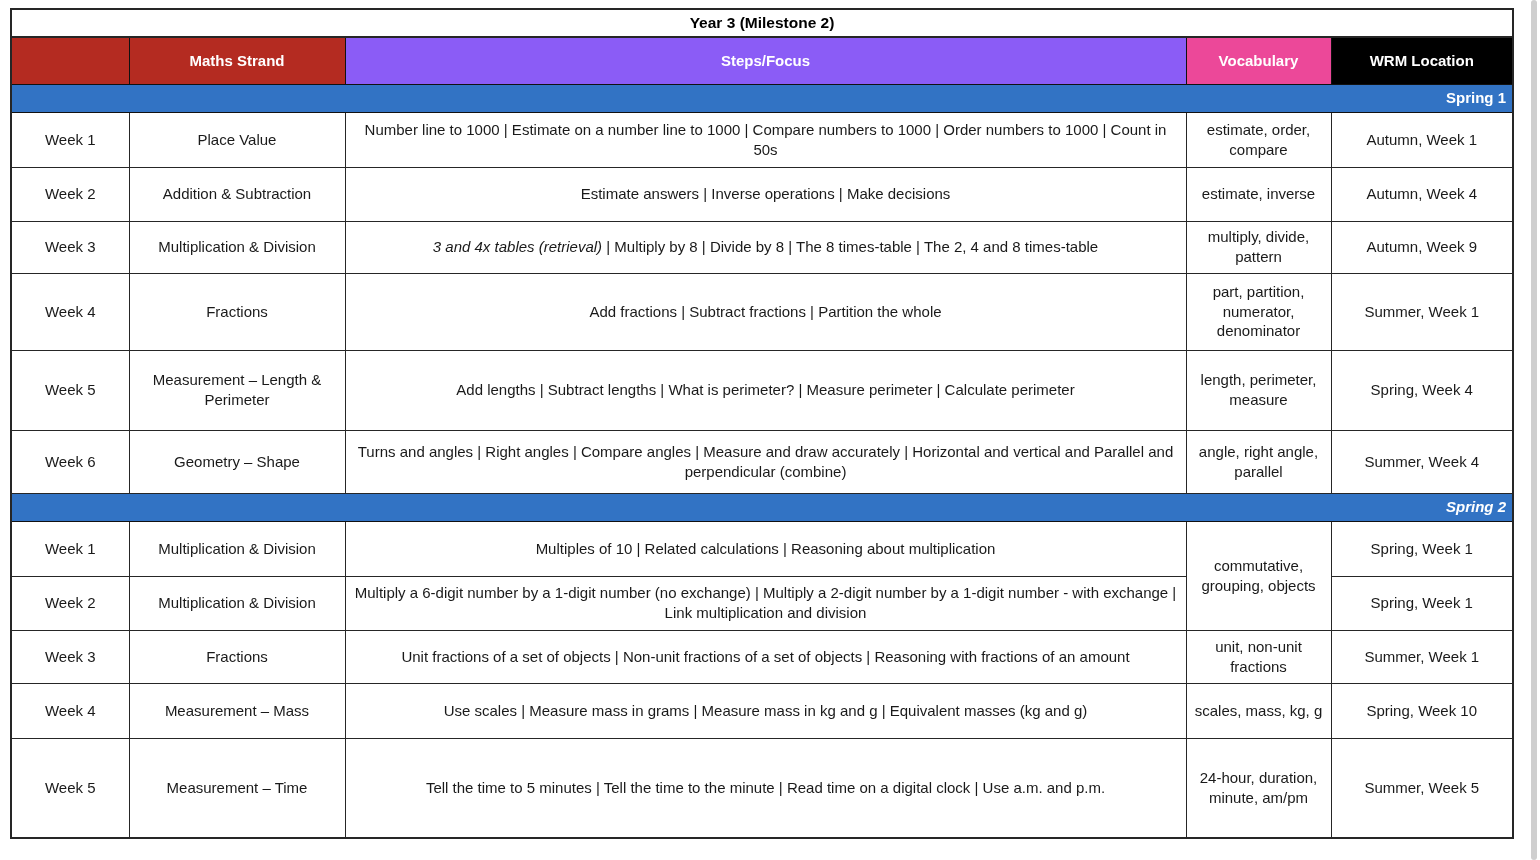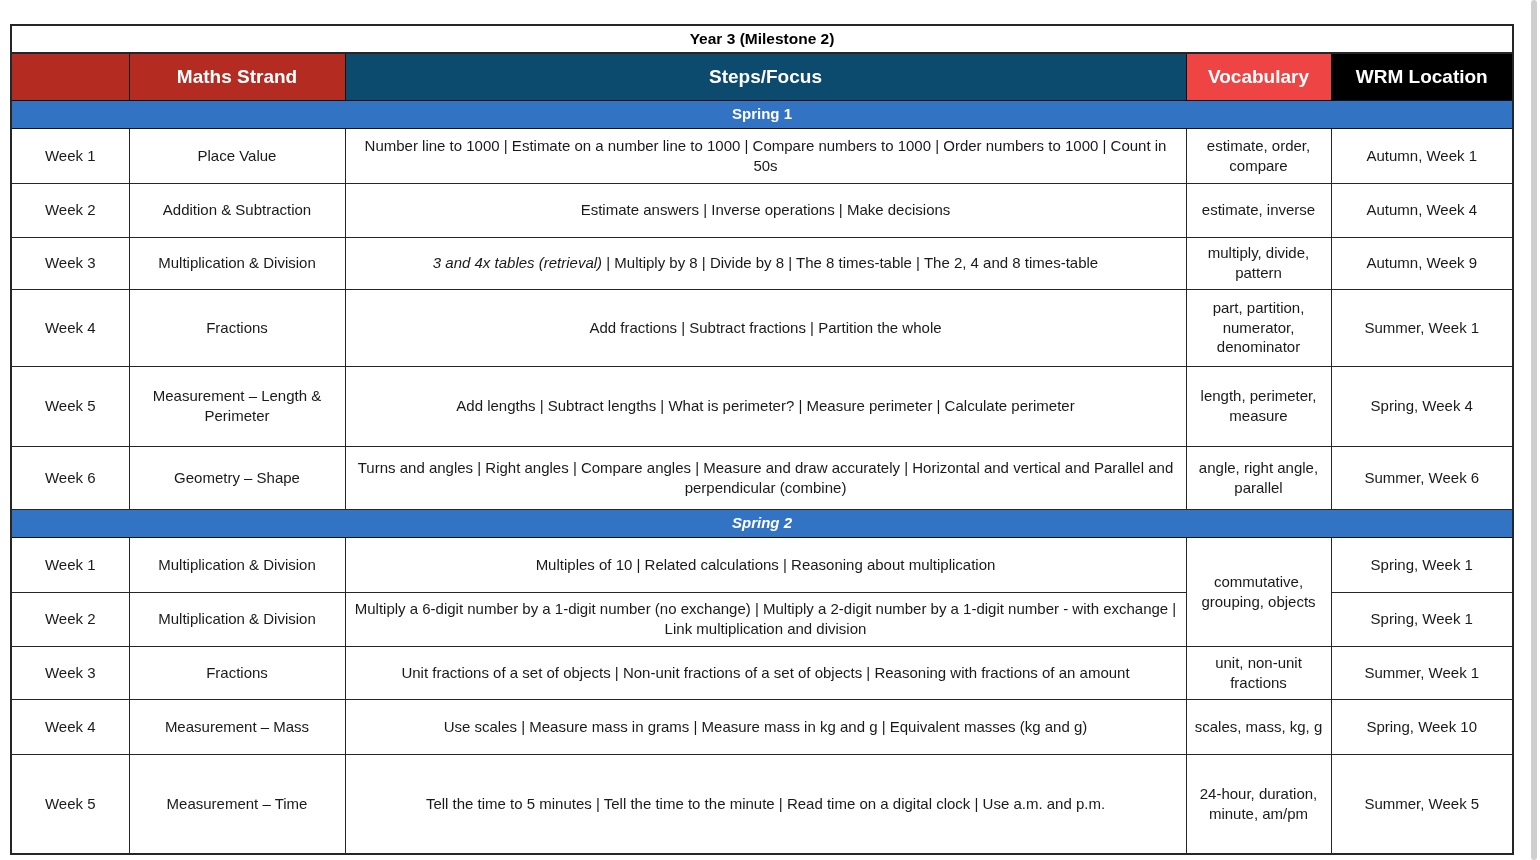"Year 3 (Milestone 2)" table.curriculum { top: 24px -> 8px }
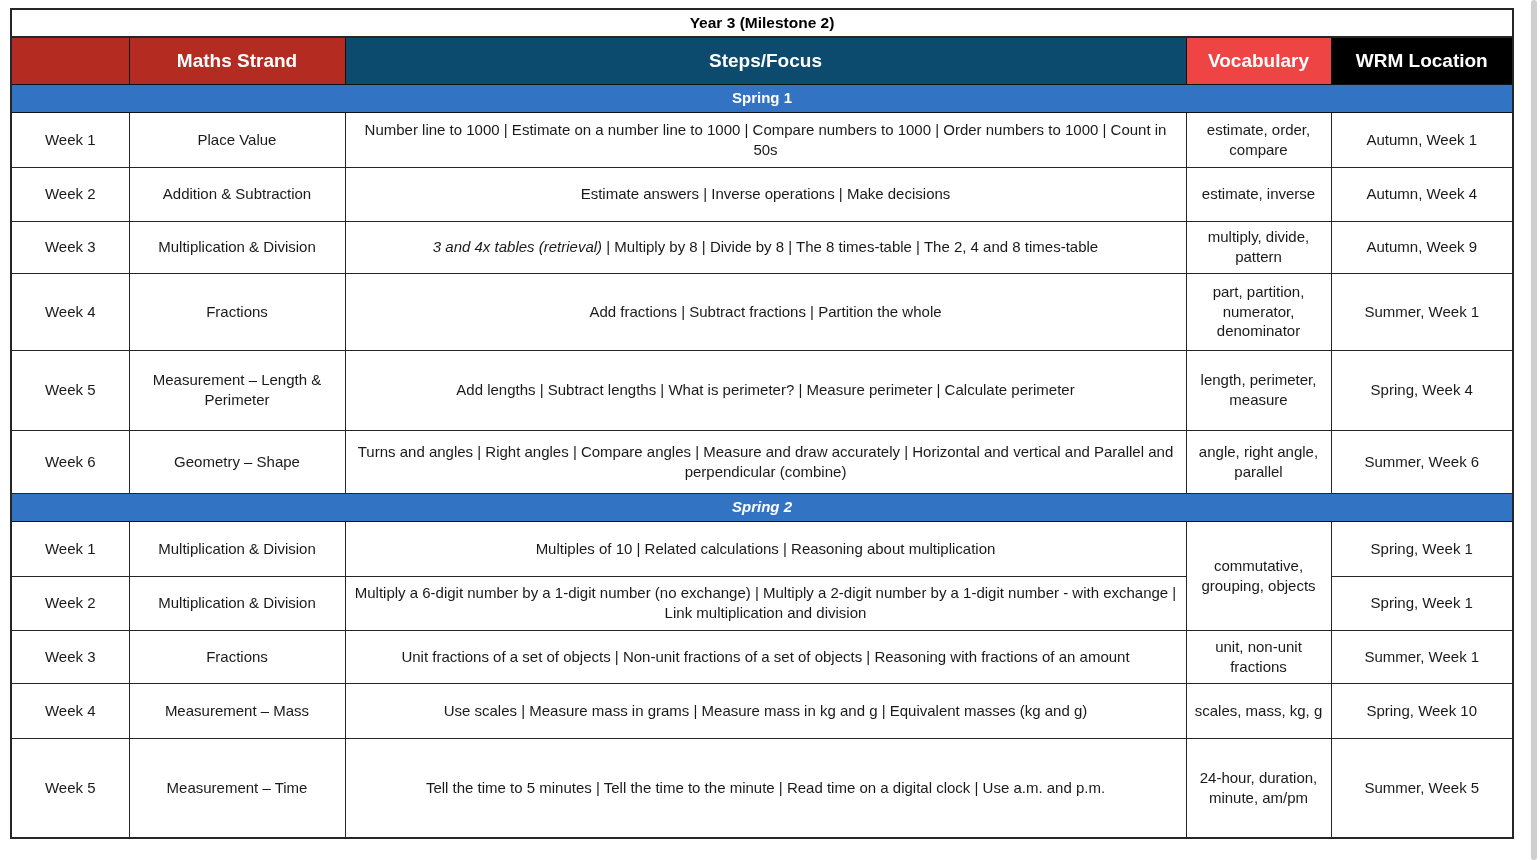"Maths Strand" tr.header-row th { font-size: 19px -> 15px }
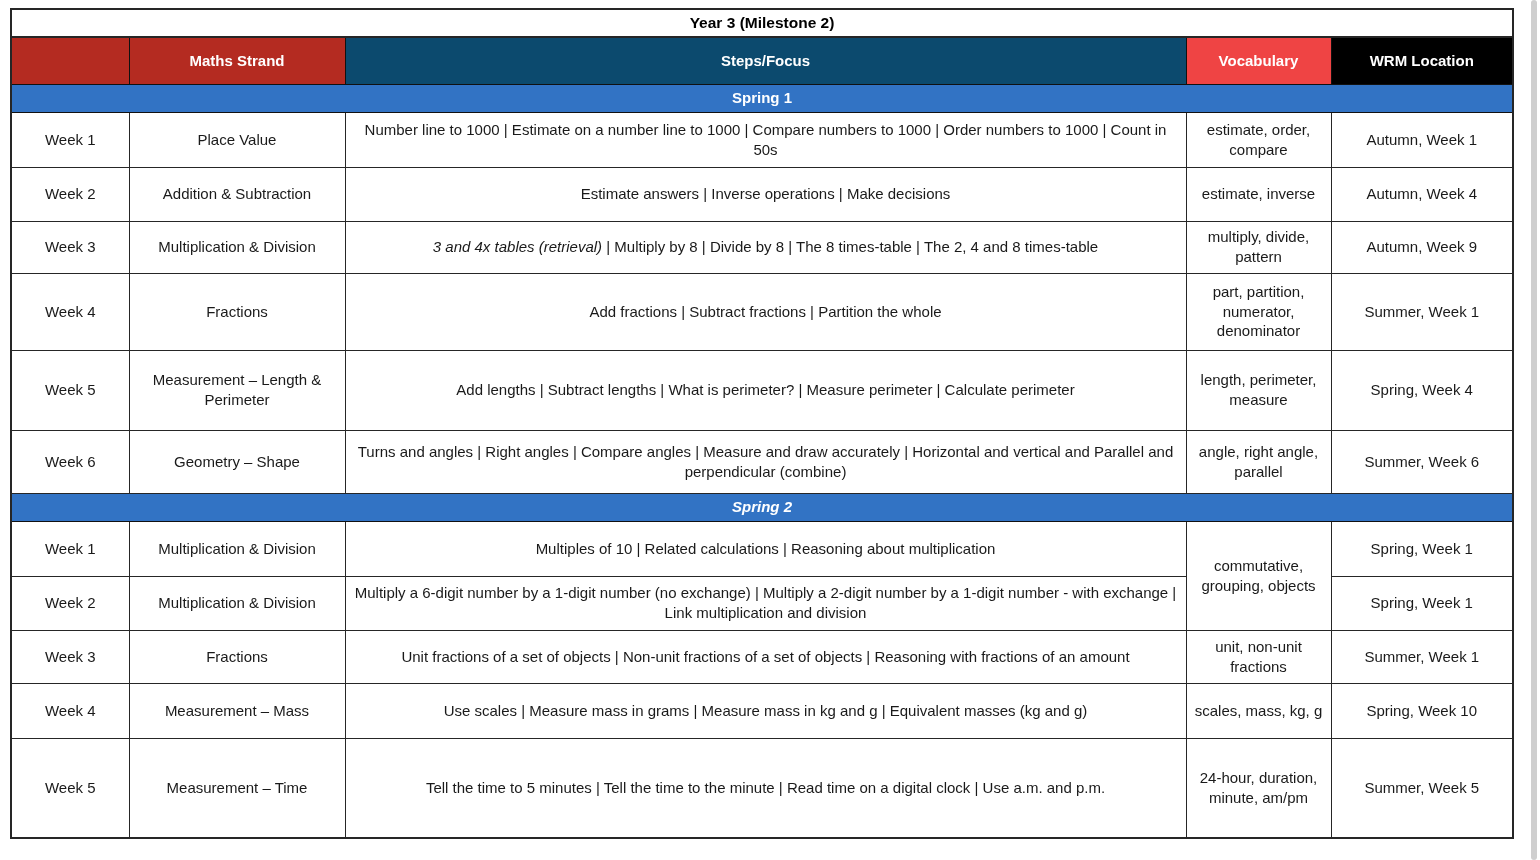"Steps/Focus" th { background: #0c4a6e -> #8b5cf6 }
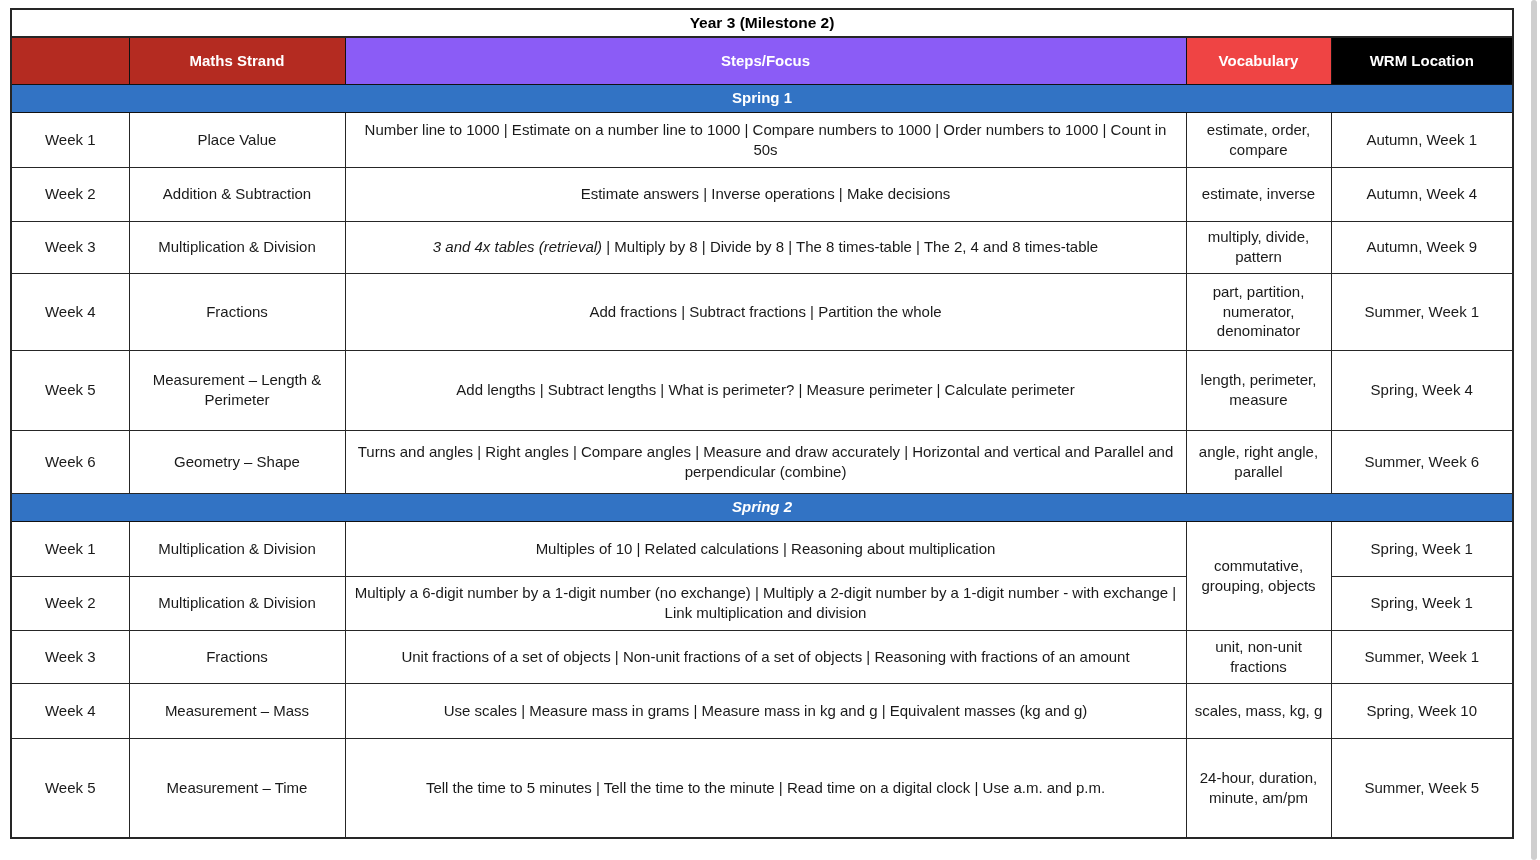"Vocabulary" th { background: #ef4444 -> #ec4899 }
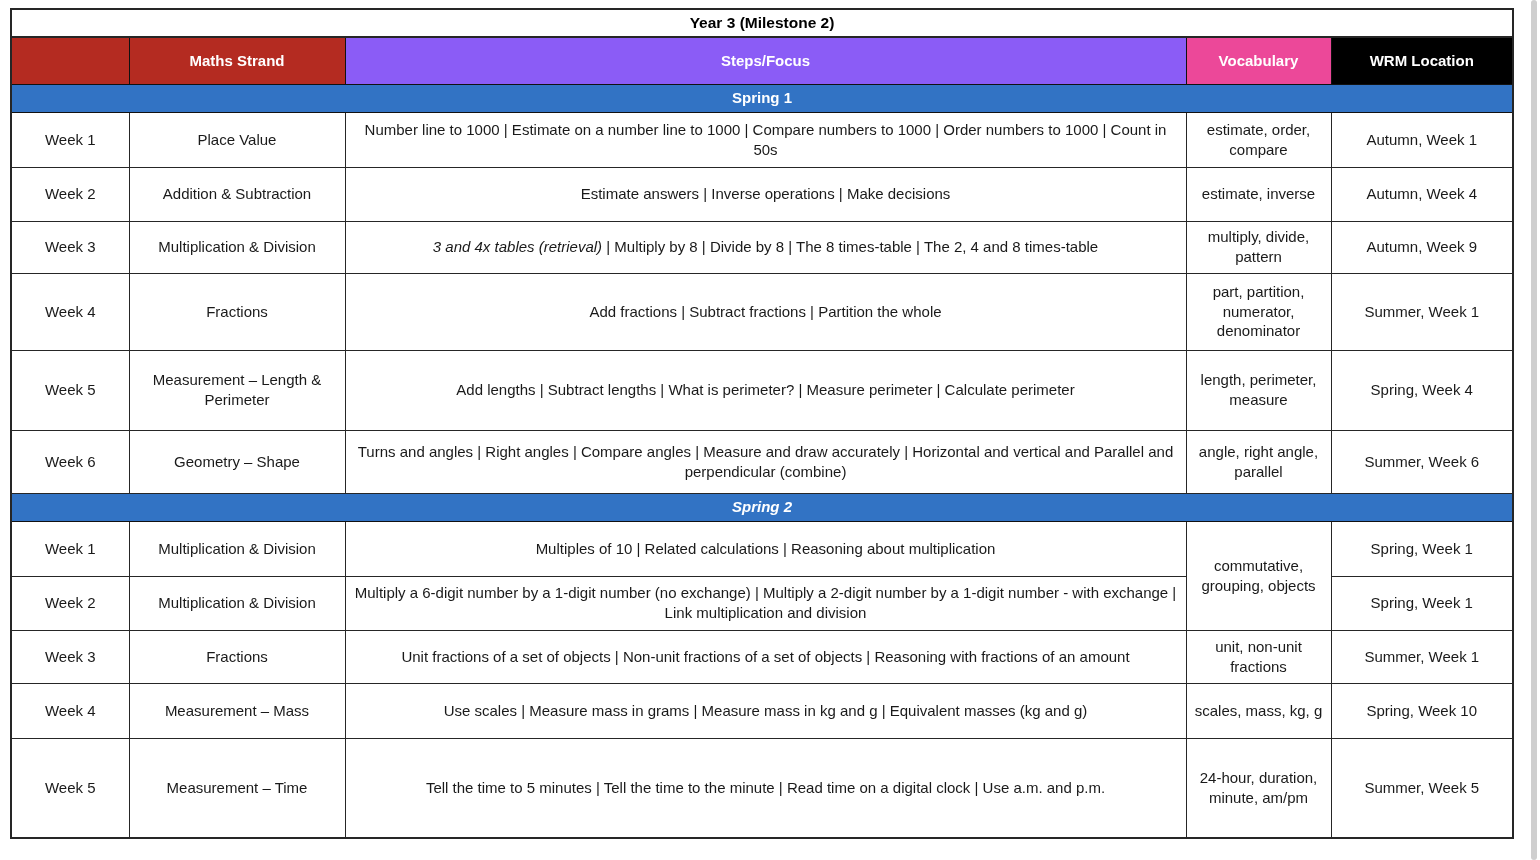"Spring 1" tr.banner-row td { text-align: center -> right }
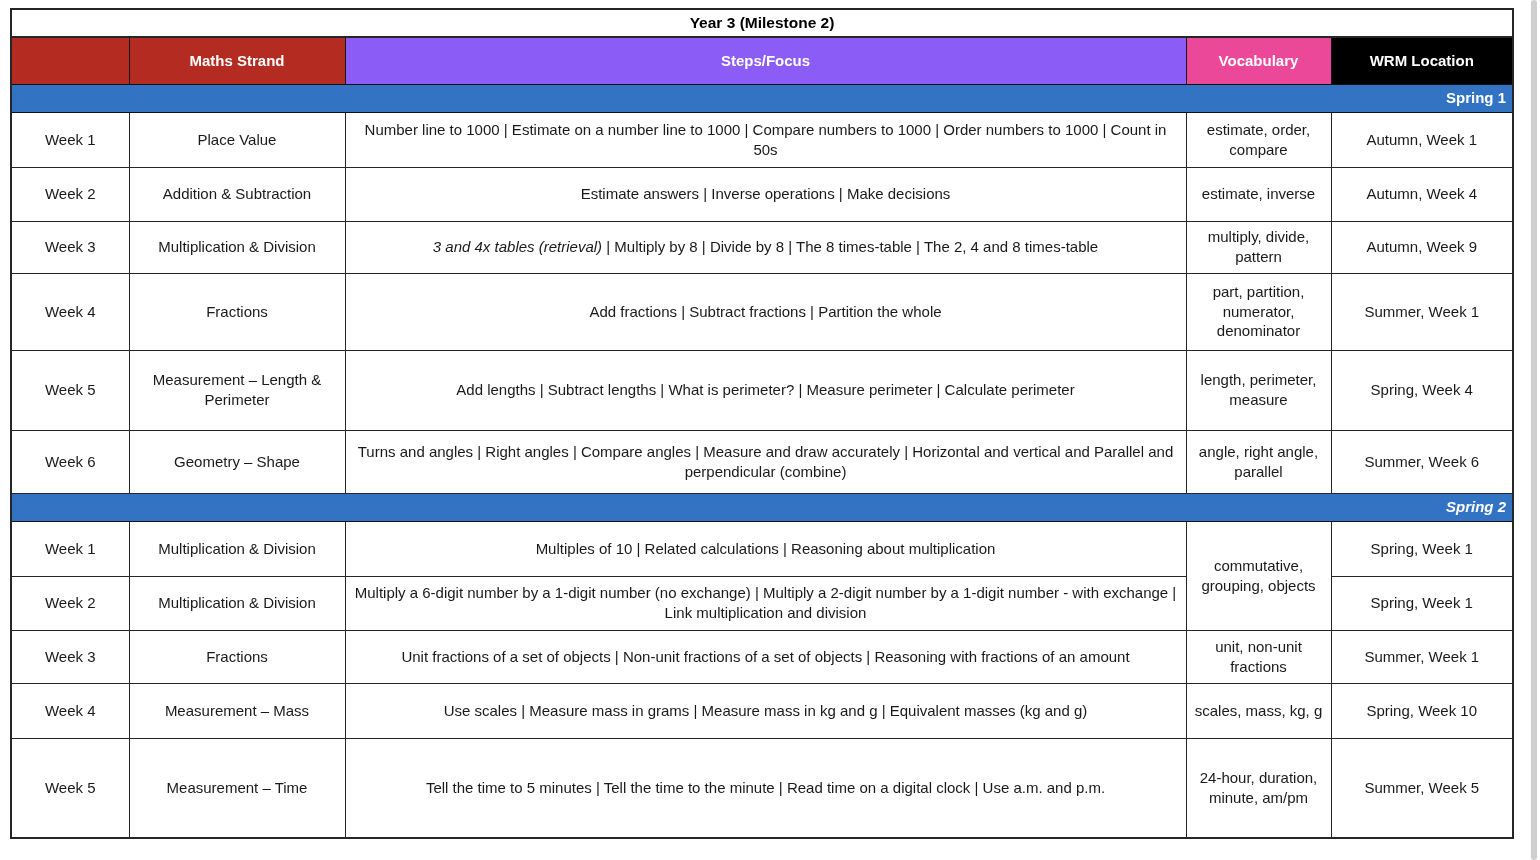"Summer, Week 6" td { text: 6 -> 4 }
